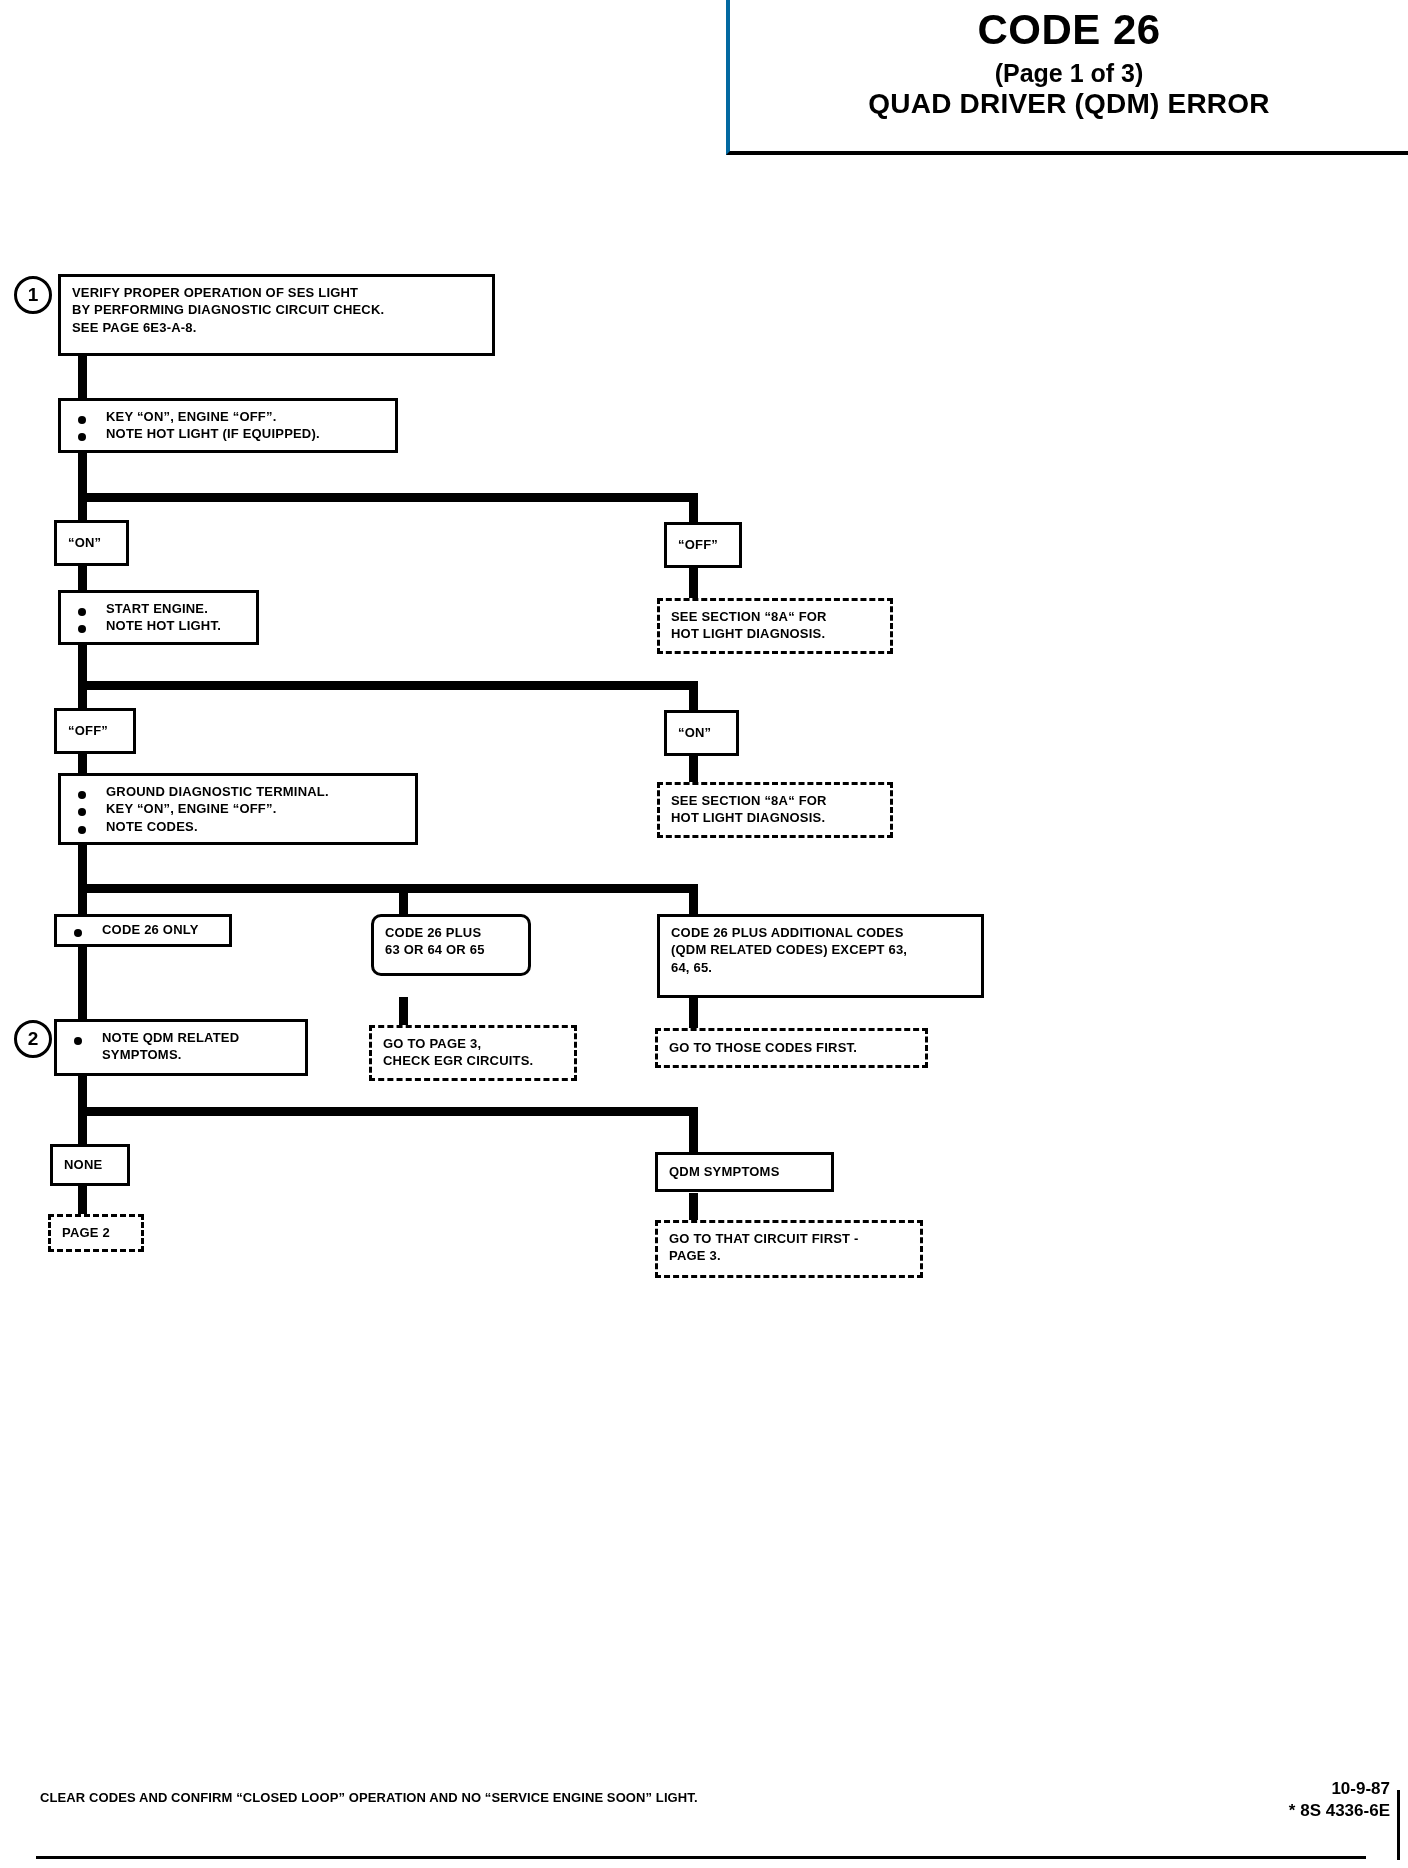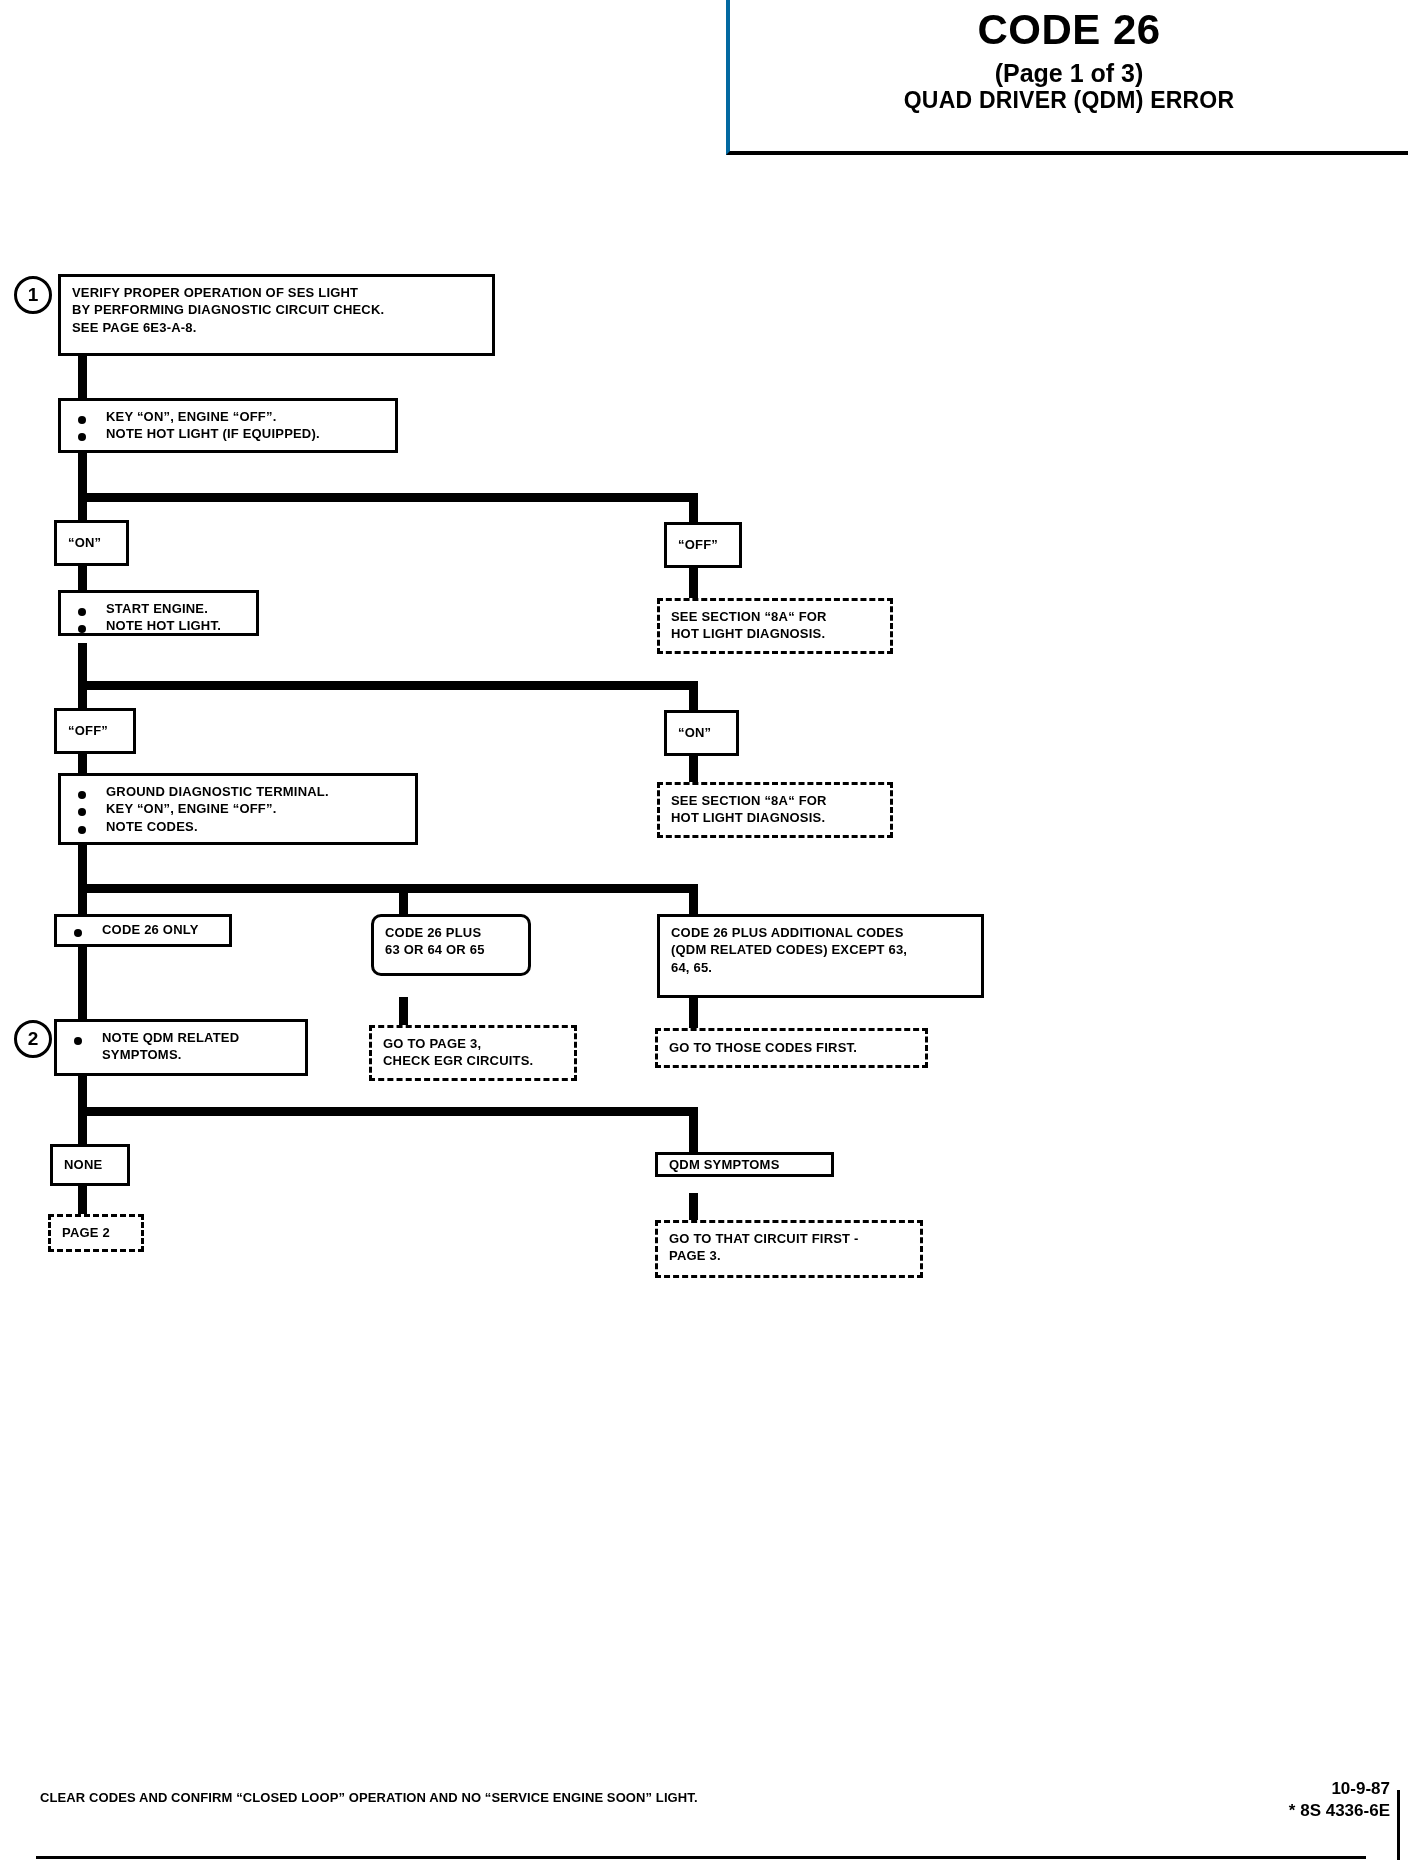"QUAD DRIVER (QDM) ERROR" .header-sub { font-size: 23px -> 28px }
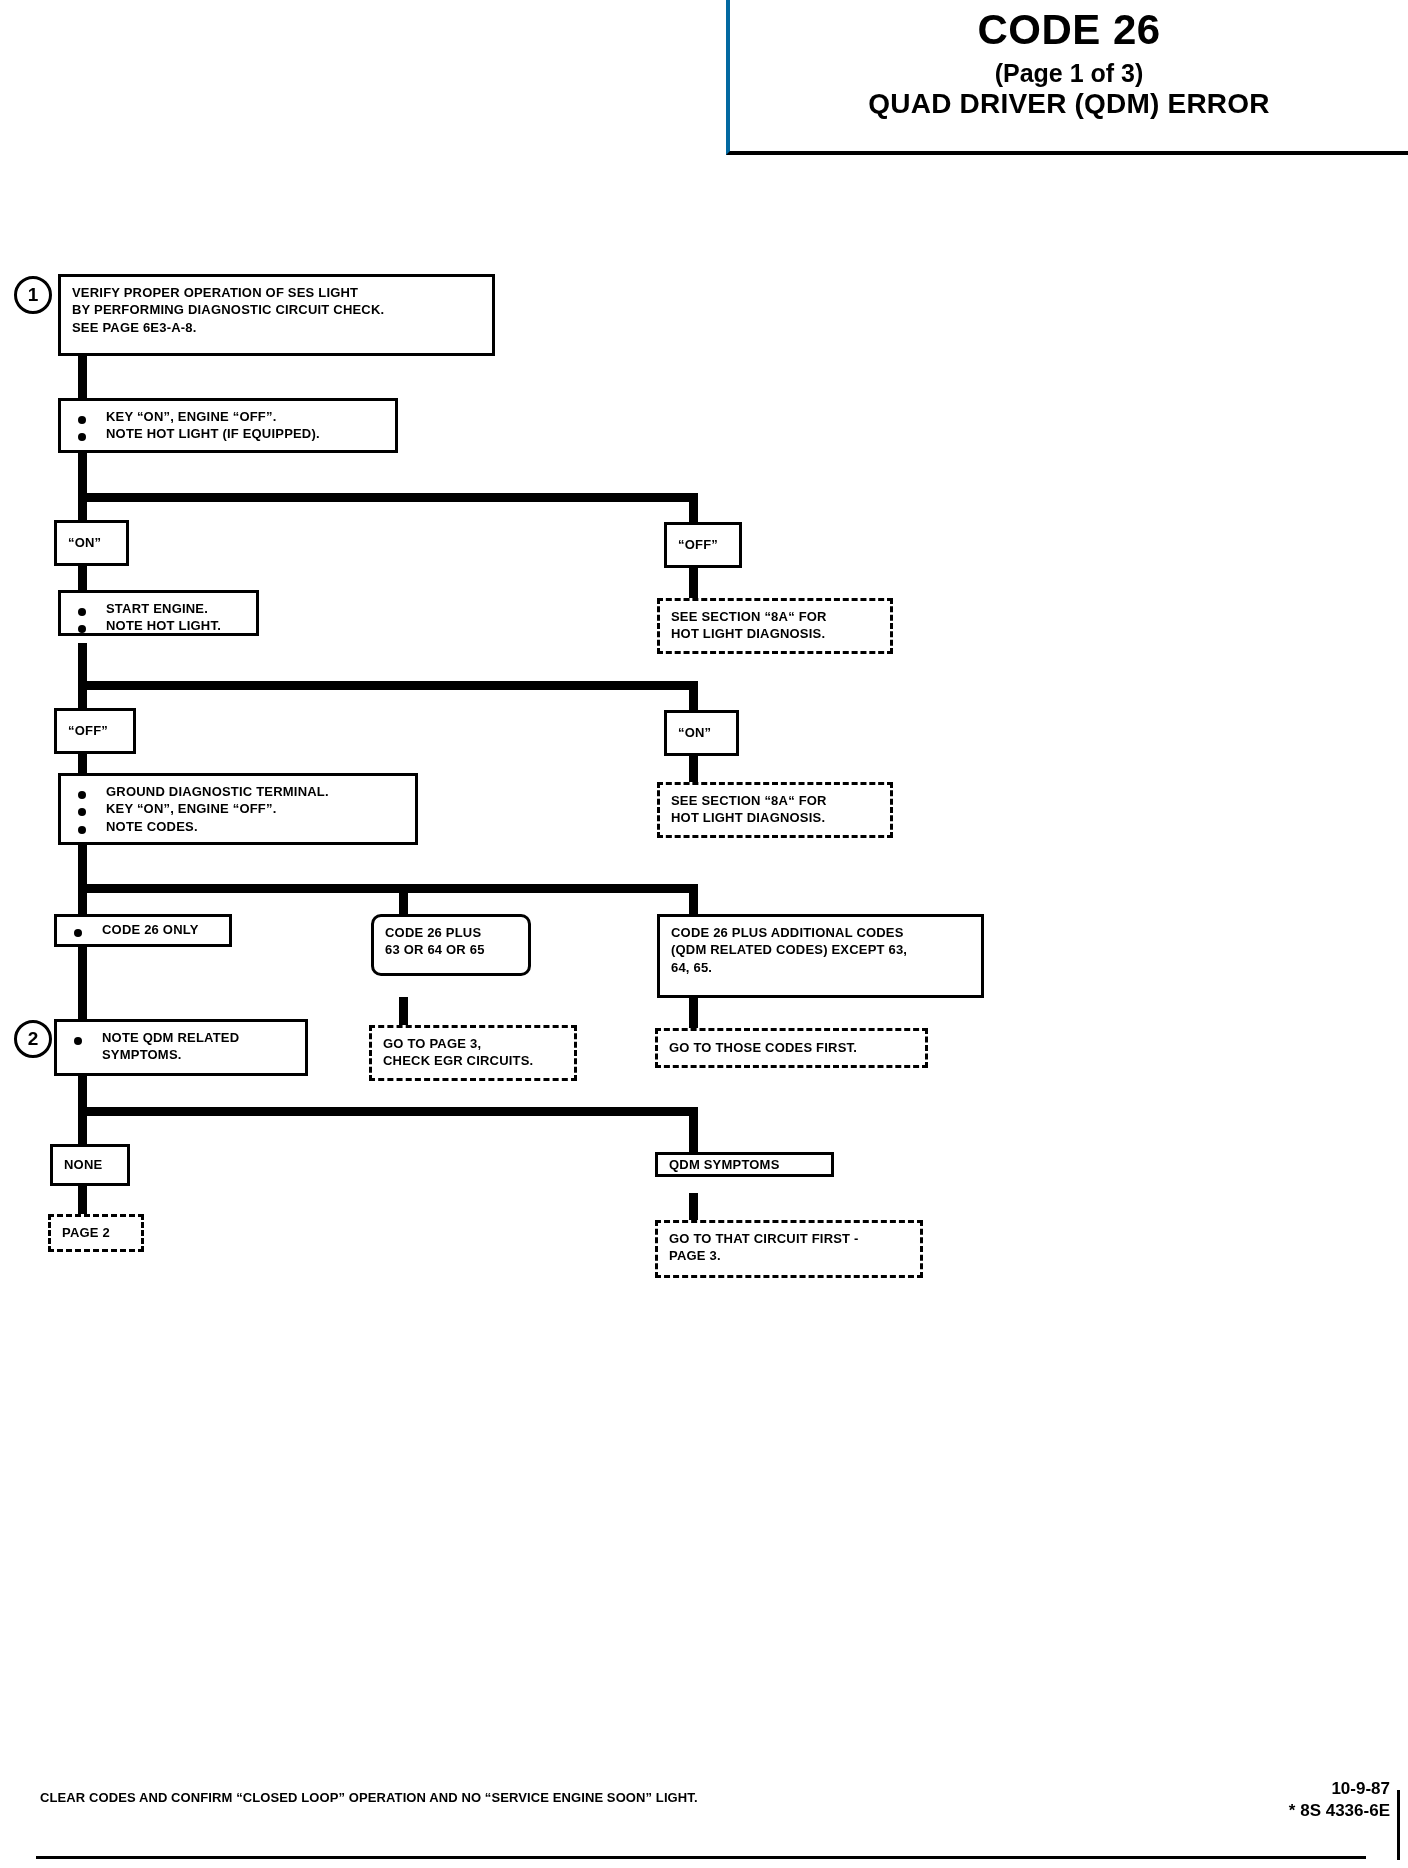"START ENGINE." div.box { height: 46px -> 55px }
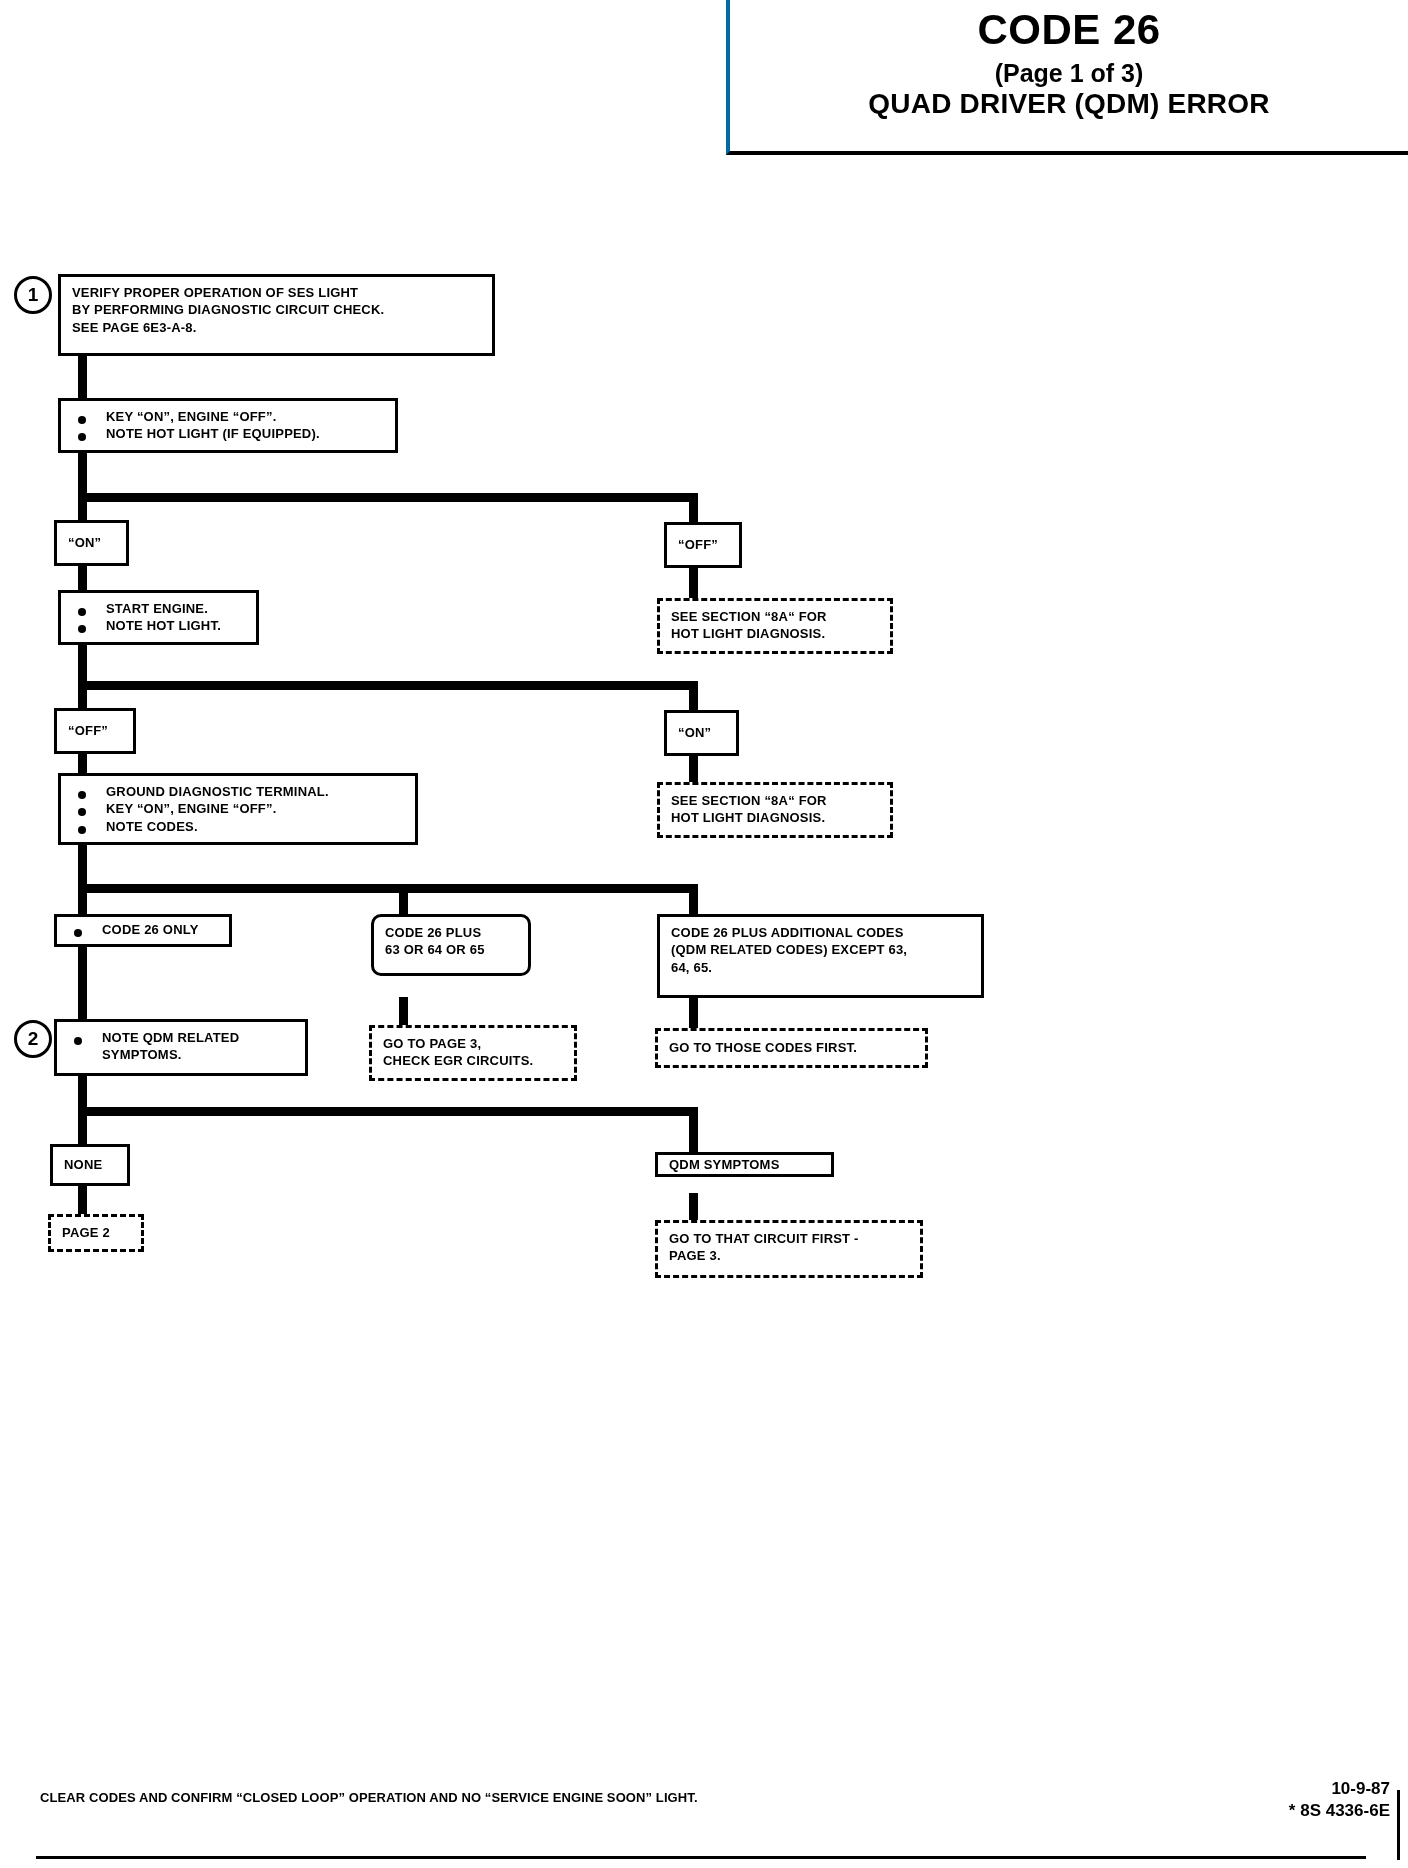"QDM SYMPTOMS" div.box { height: 25px -> 40px }
